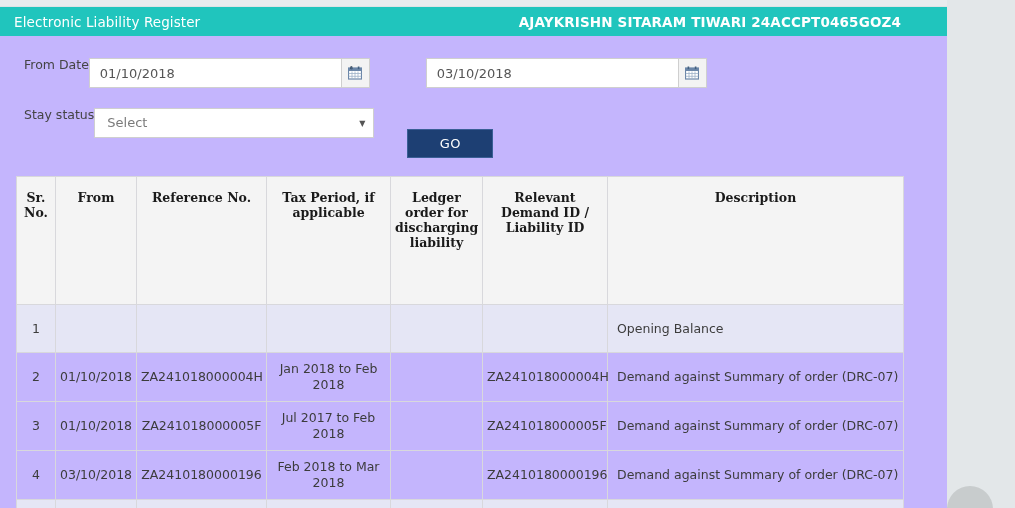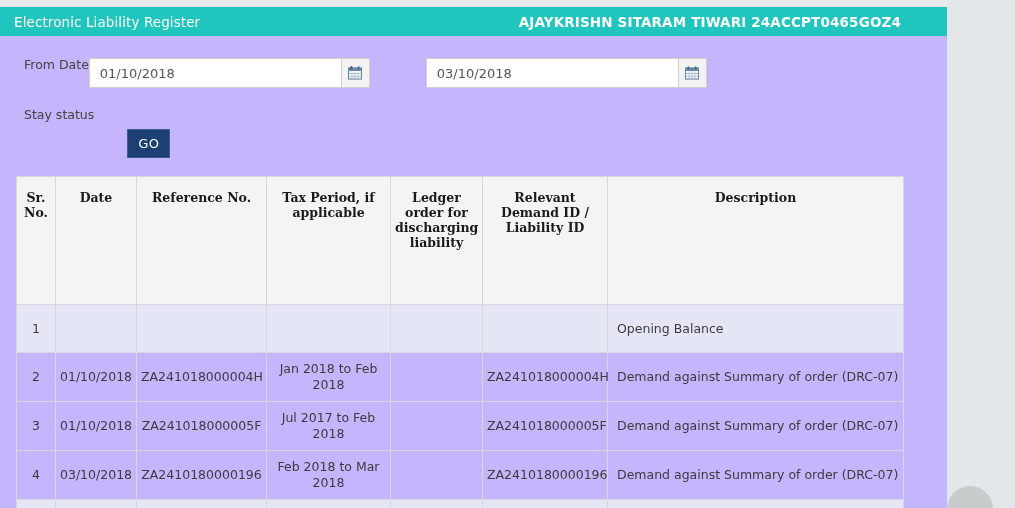"Select" div.sel-wrap { html: none -> <div> <div>Select</div> <span>▼</span> </div> }
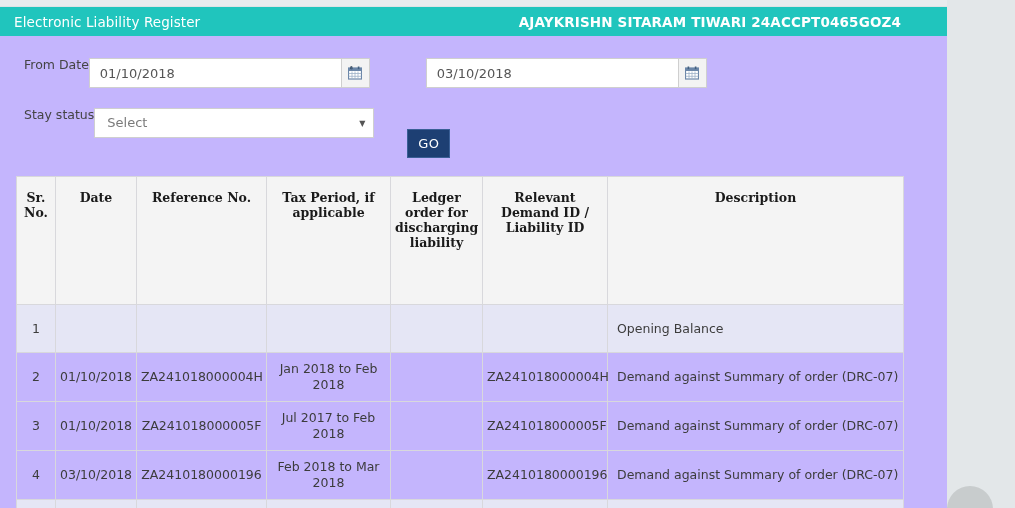"GO" .go-btn { width: 43px -> 86px }
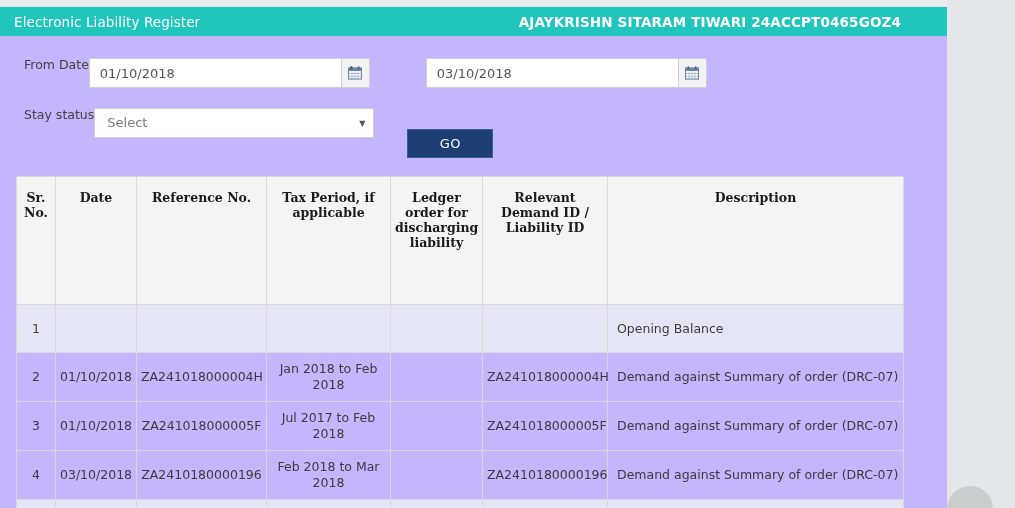"Date" th { text: Date -> From }
